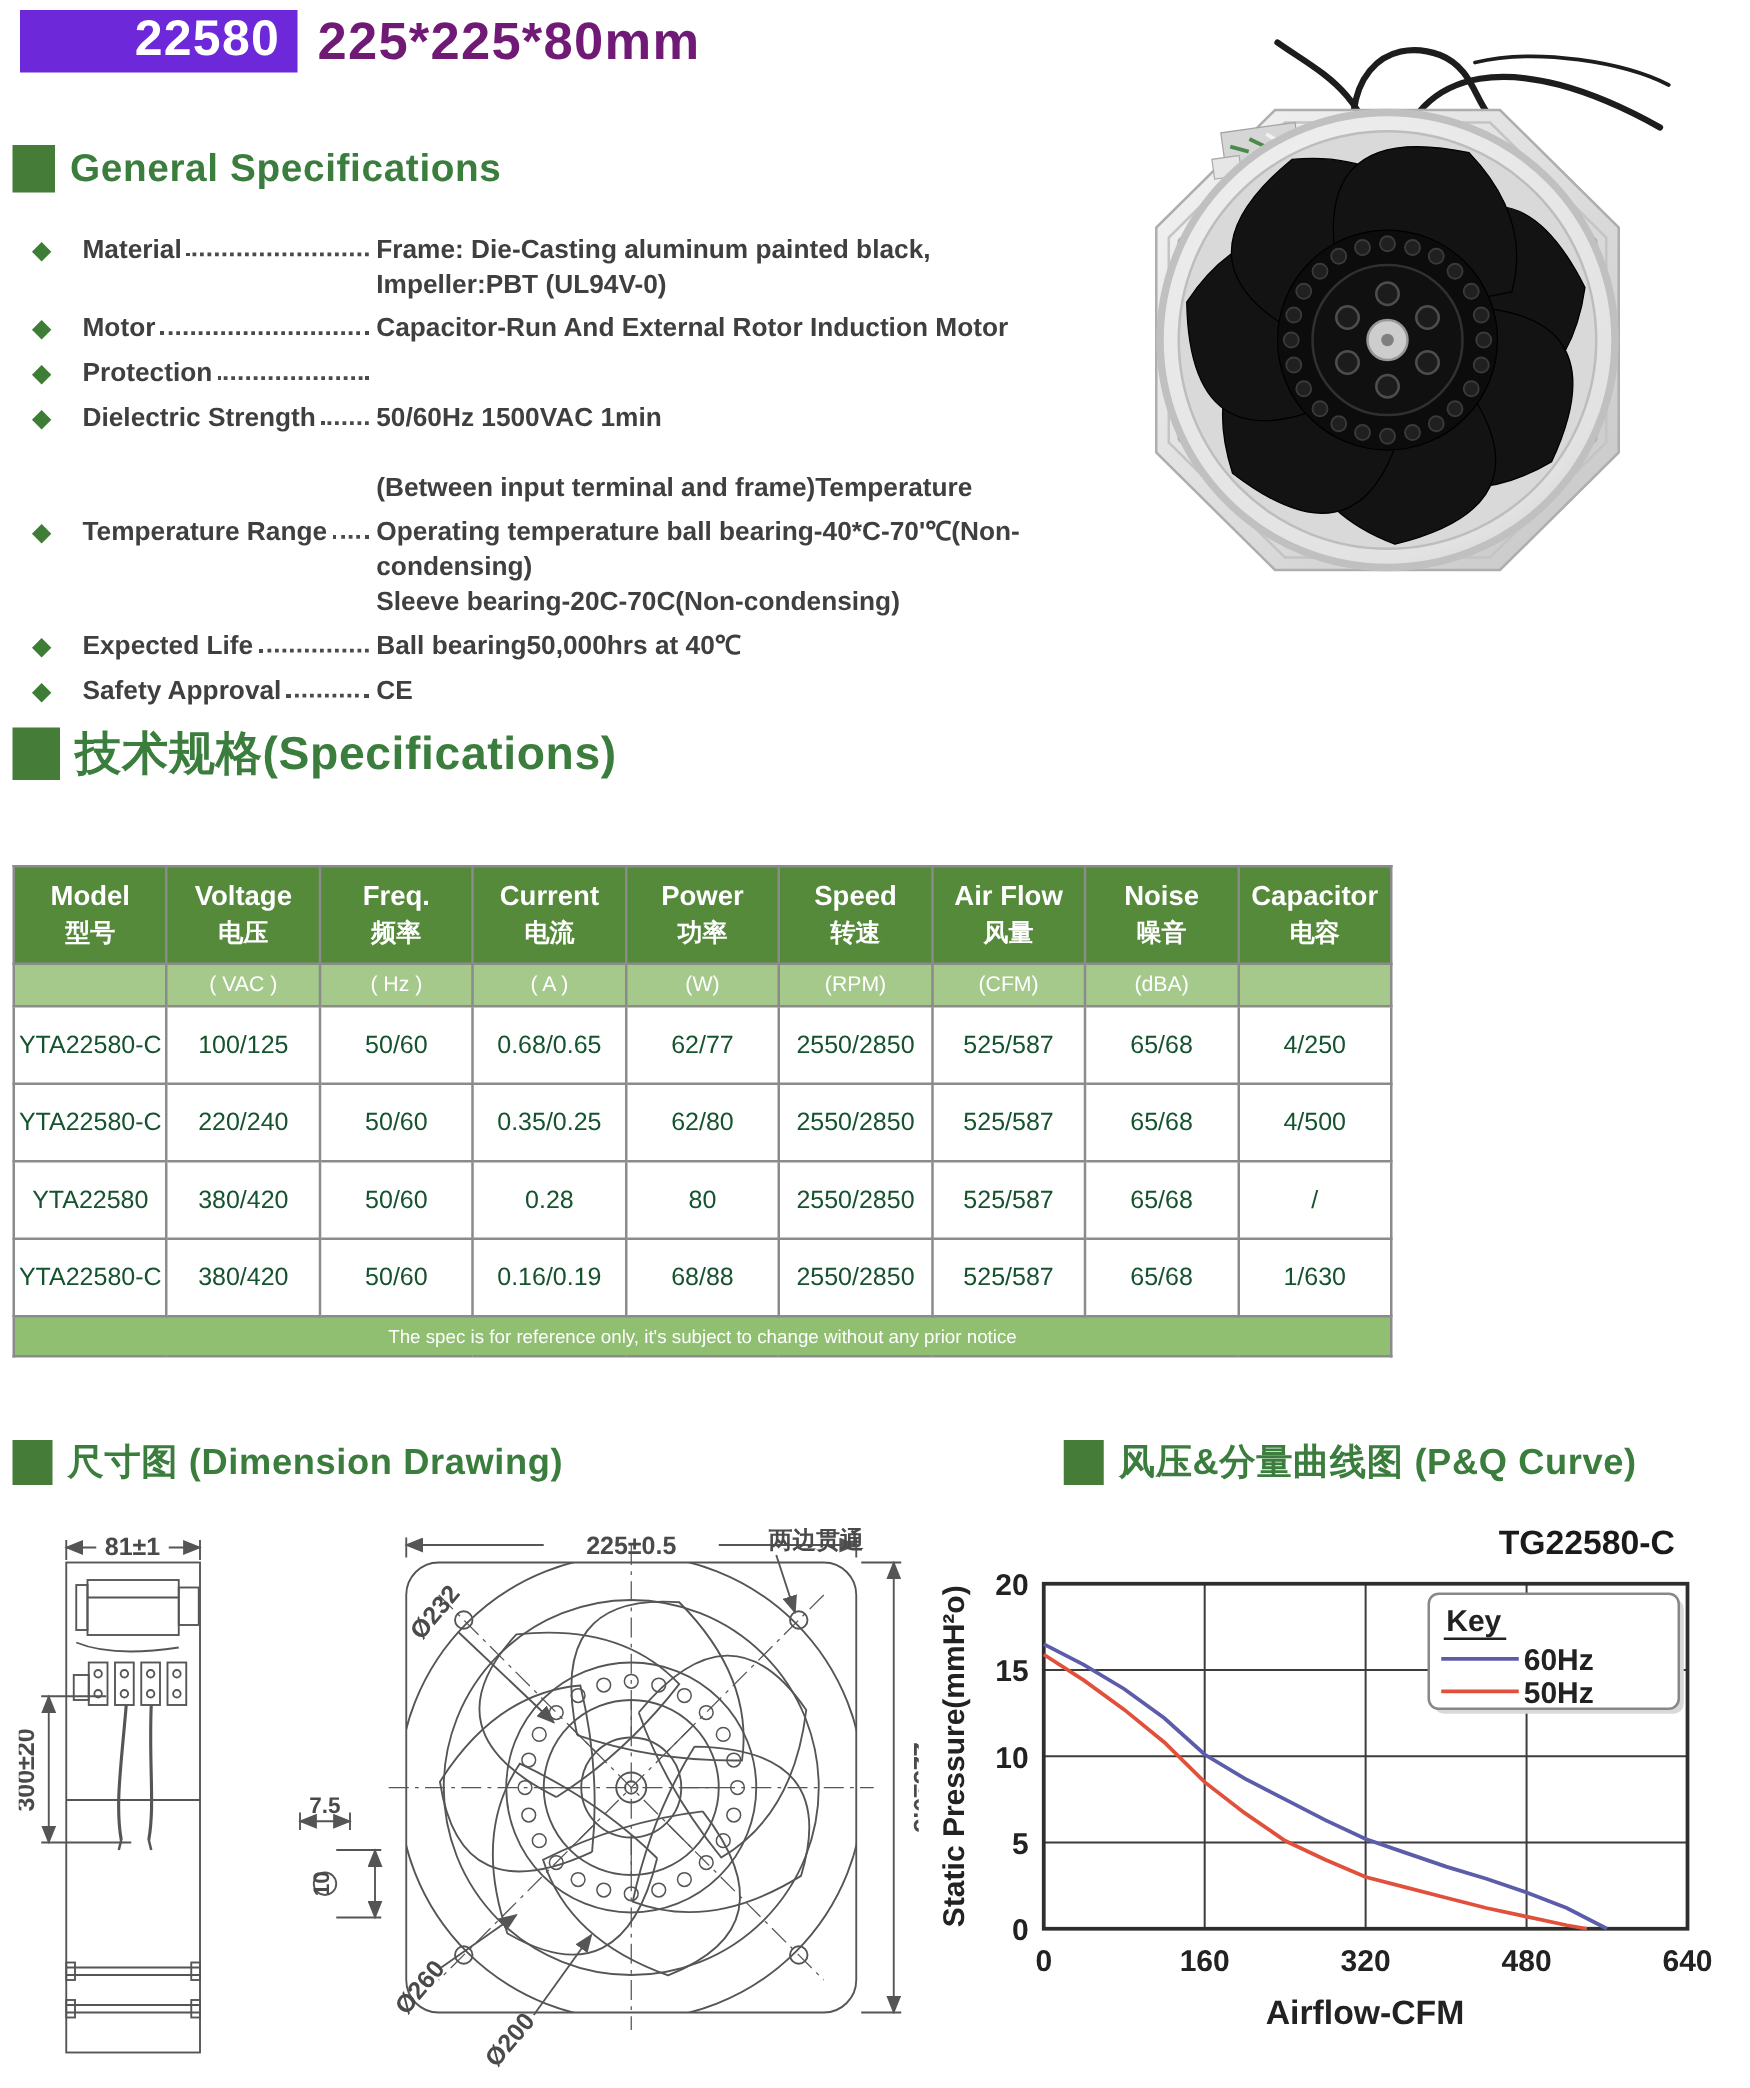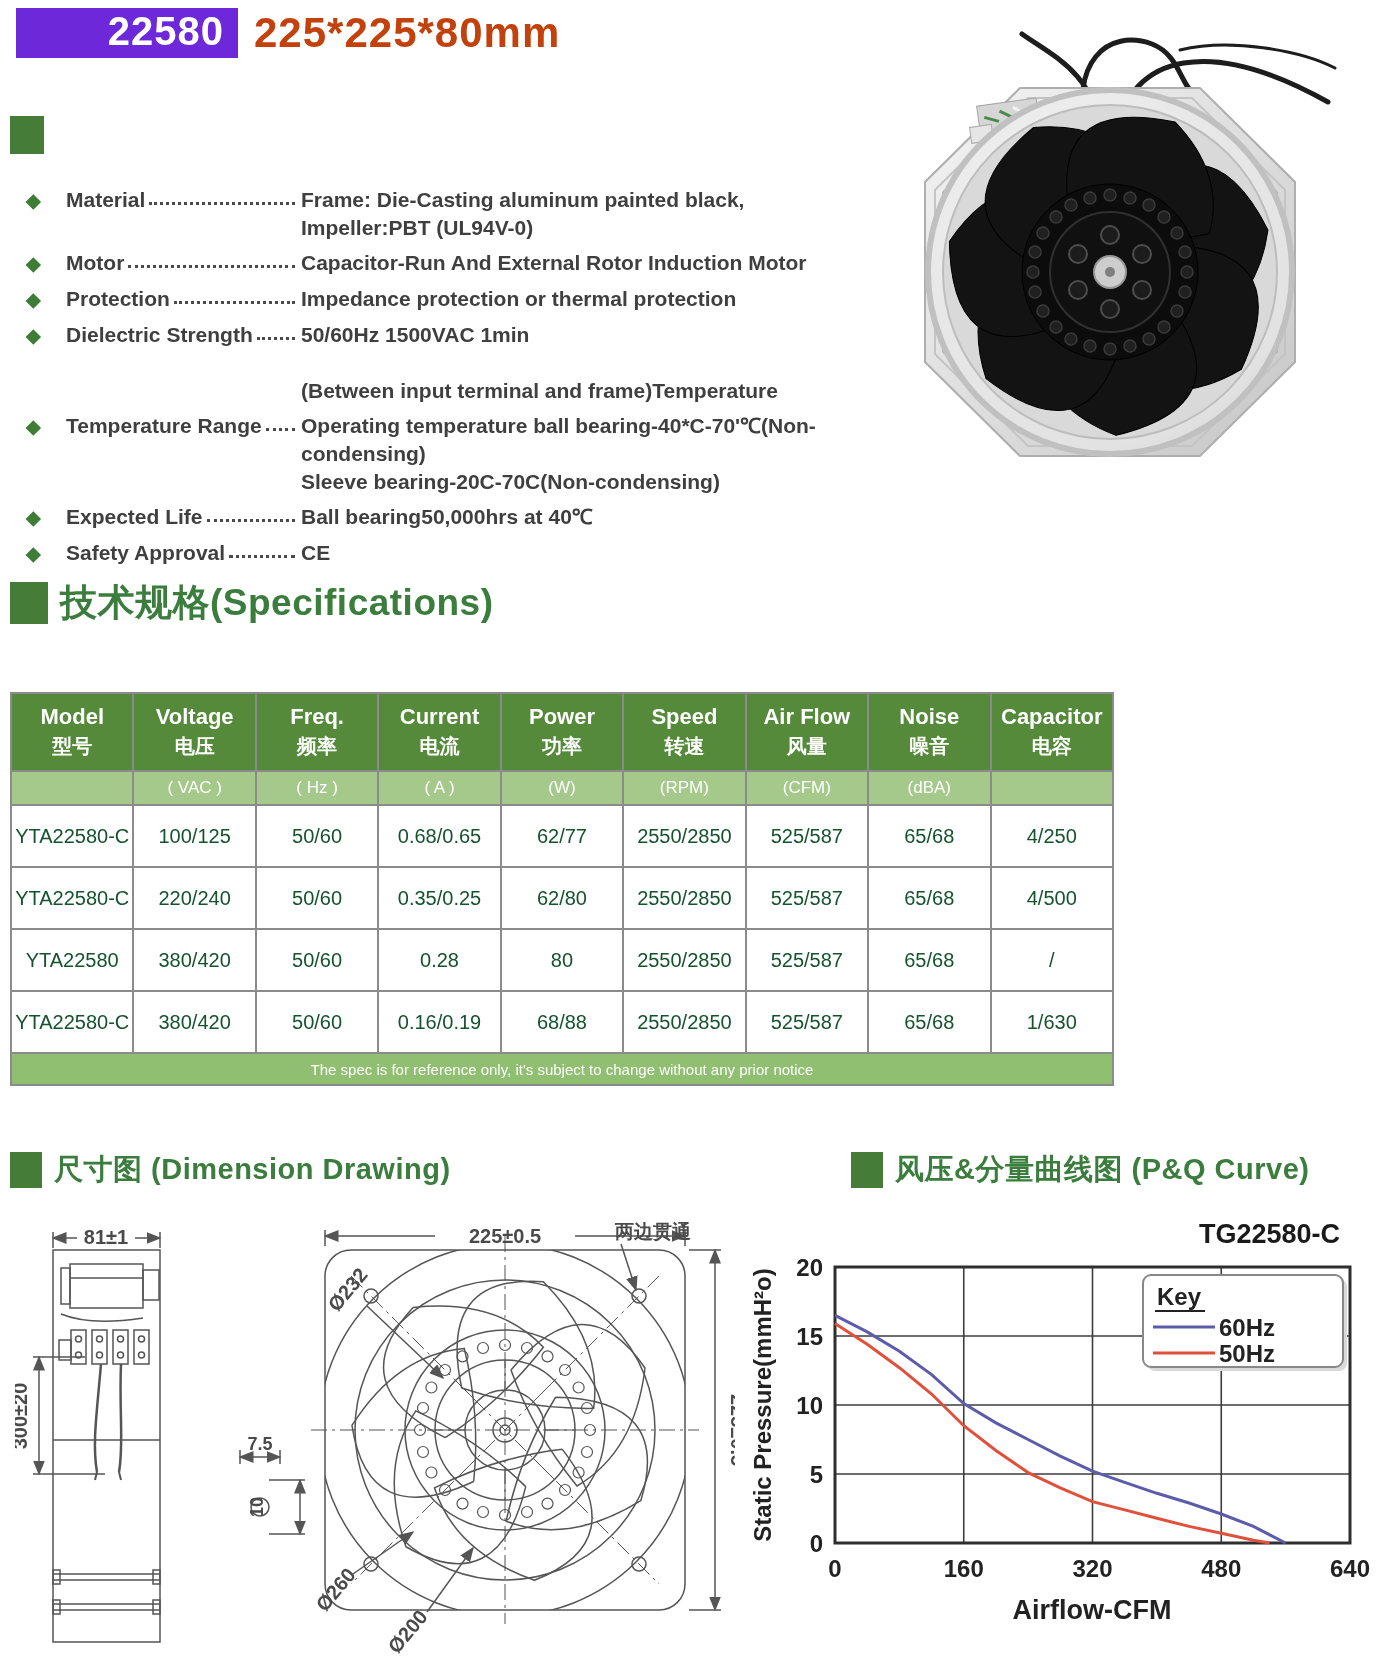"225*225*80mm" .size-text { color: #c2410c -> #701a75 }
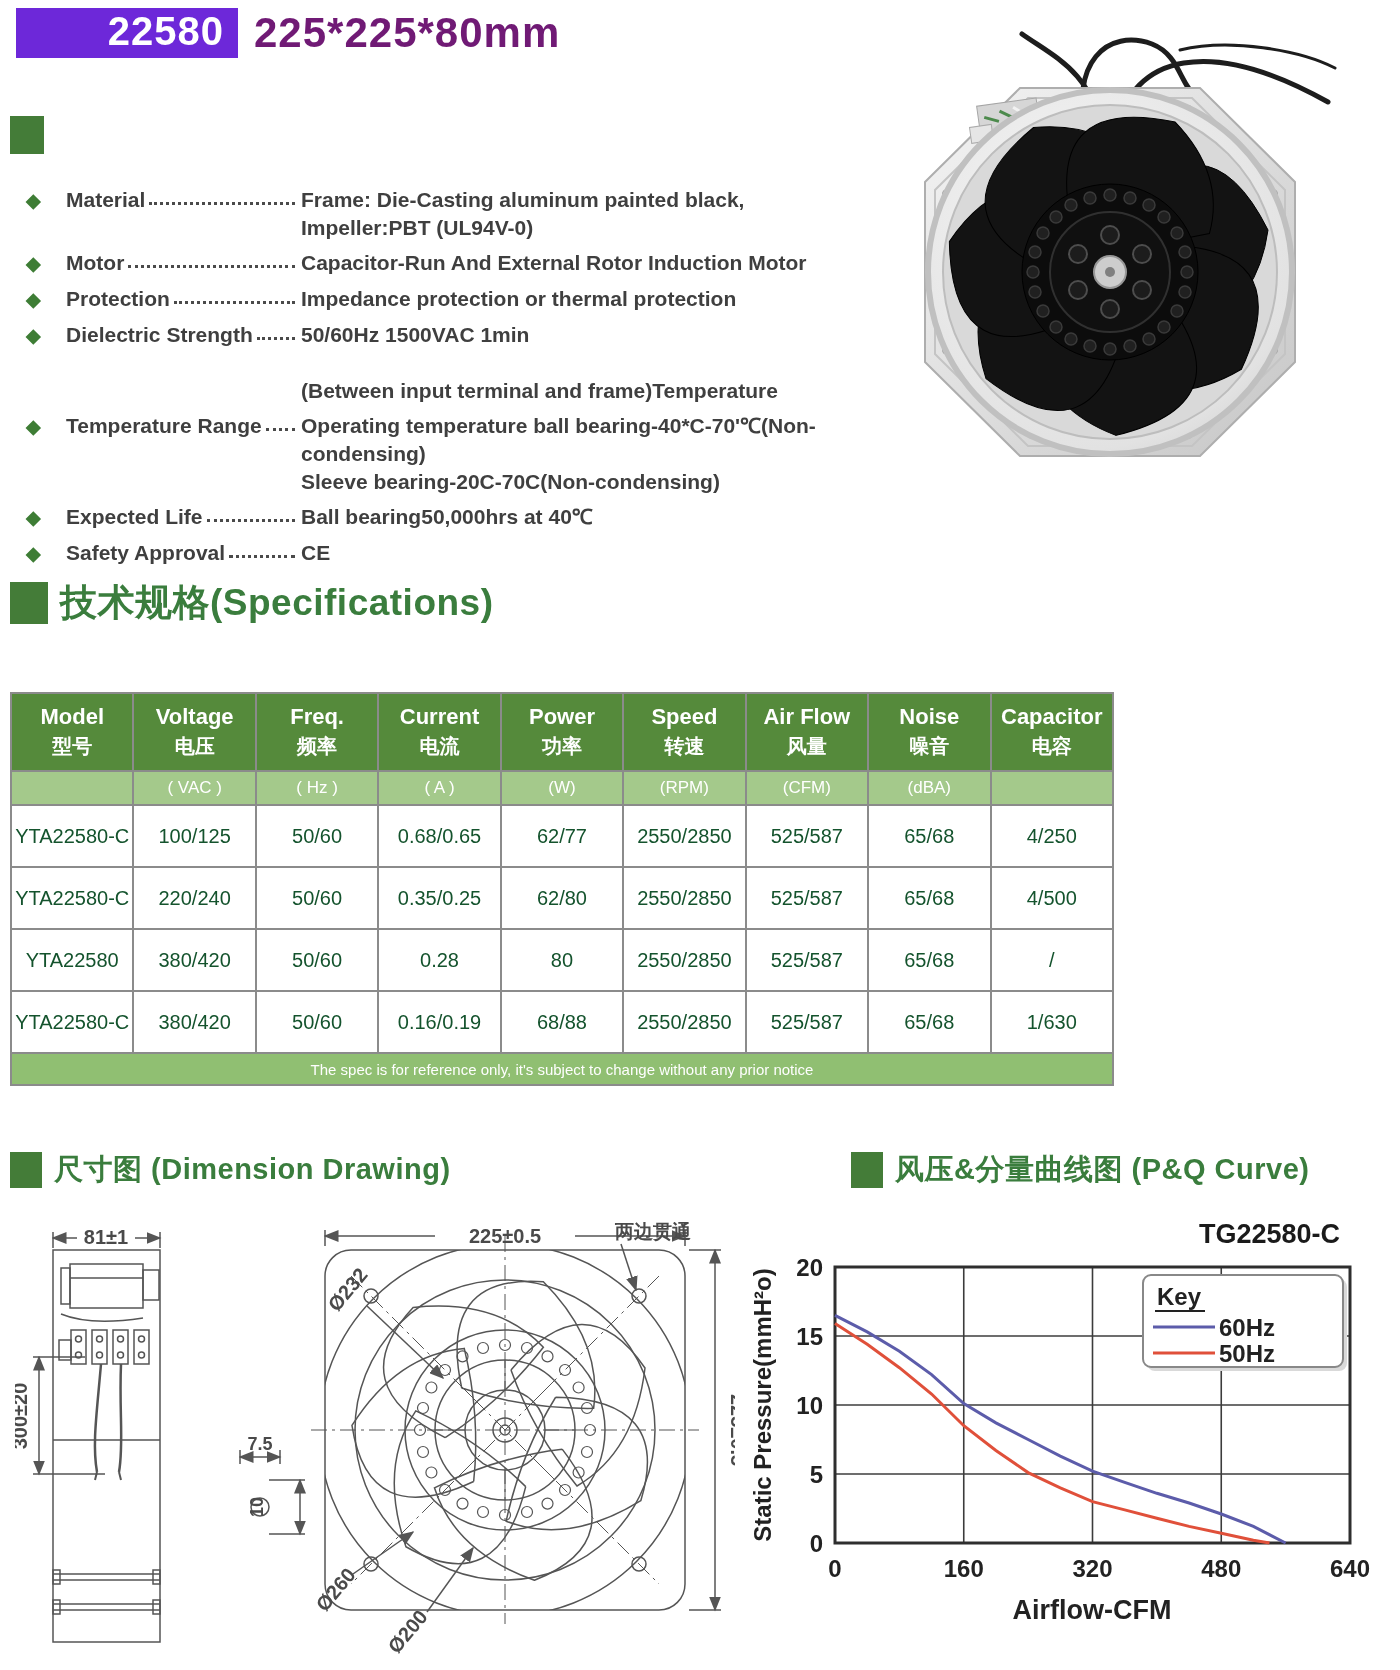"General Specifications" span.t { html: none -> <span>General Specifications</span> }
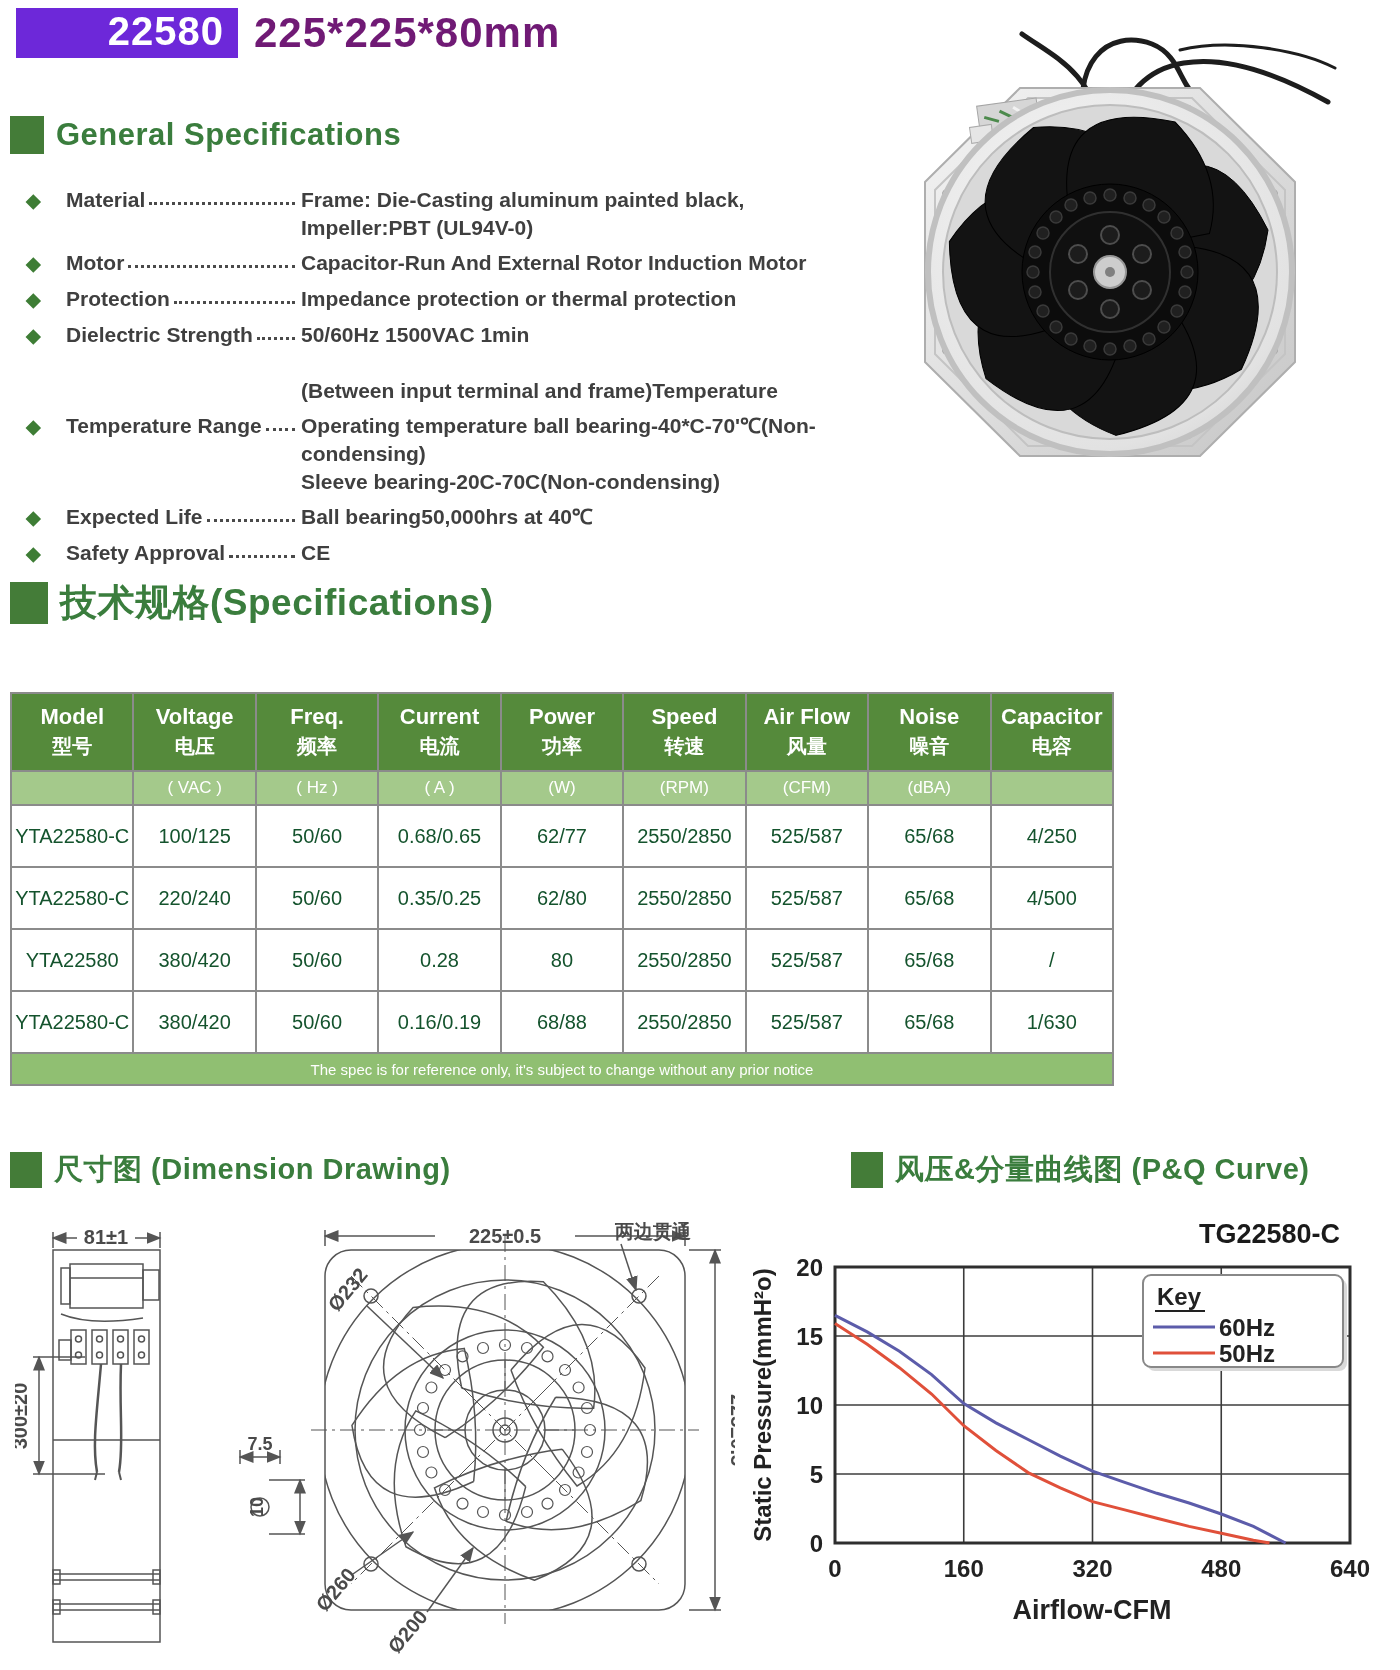"Impedance protection or thermal" span.val { html: <span>Impedance protection or thermal protection</span> -> none }
